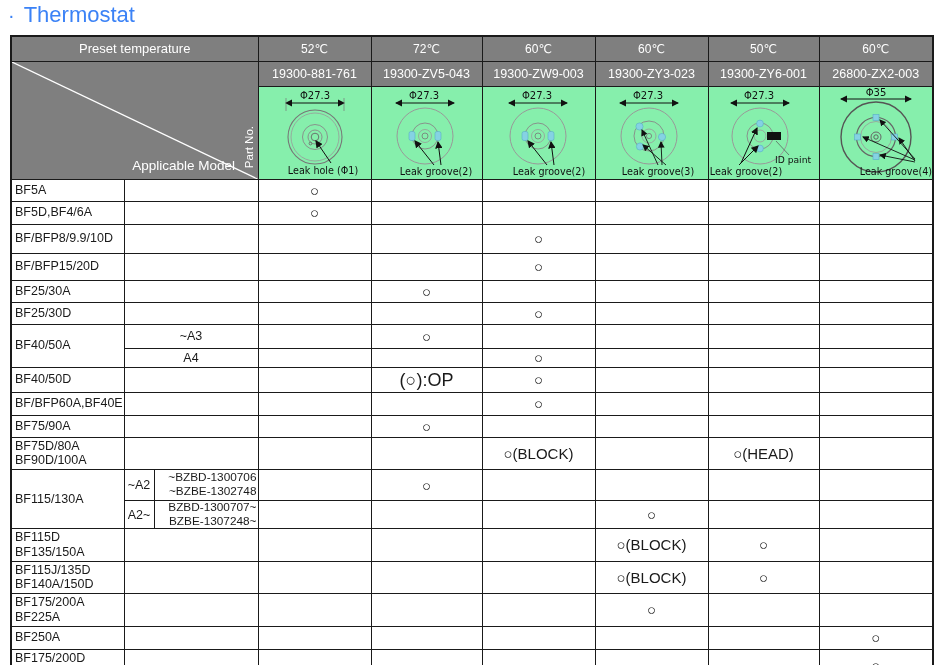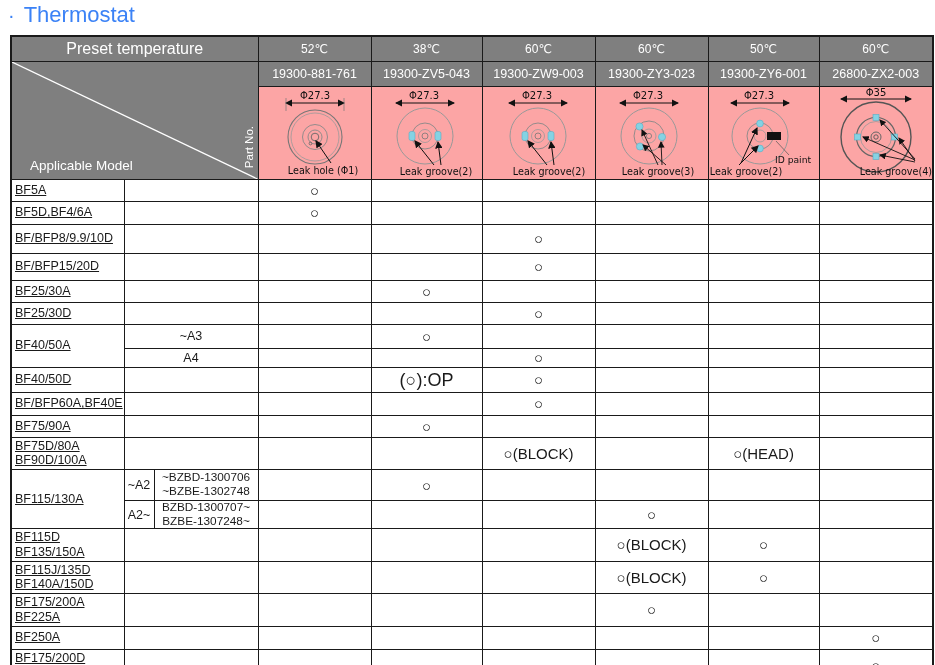"Preset temperature" th.preset { font-size: 16px -> 13px }
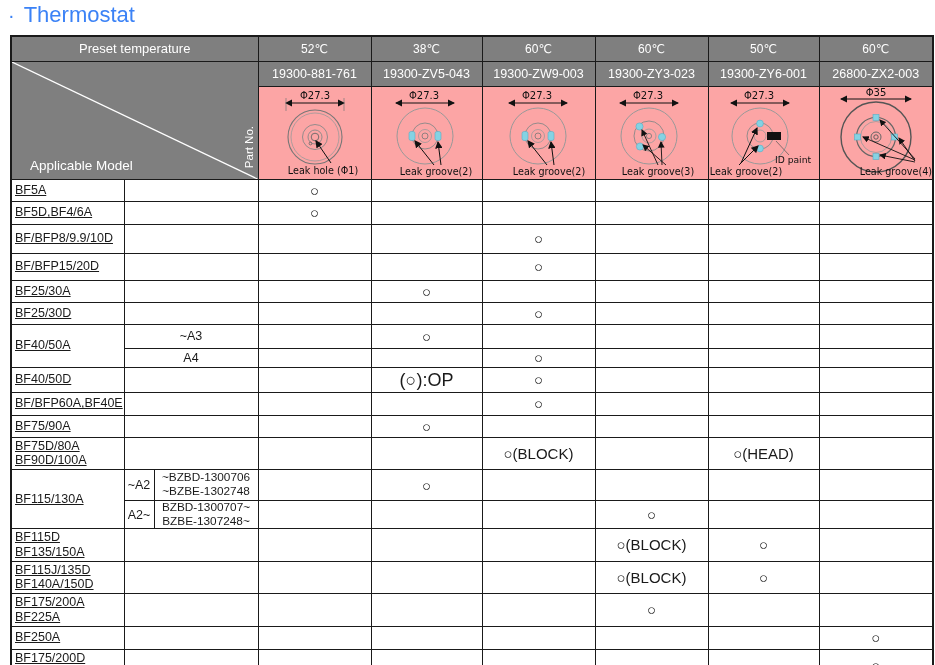"38℃" th.gray { text: 38 -> 72 }
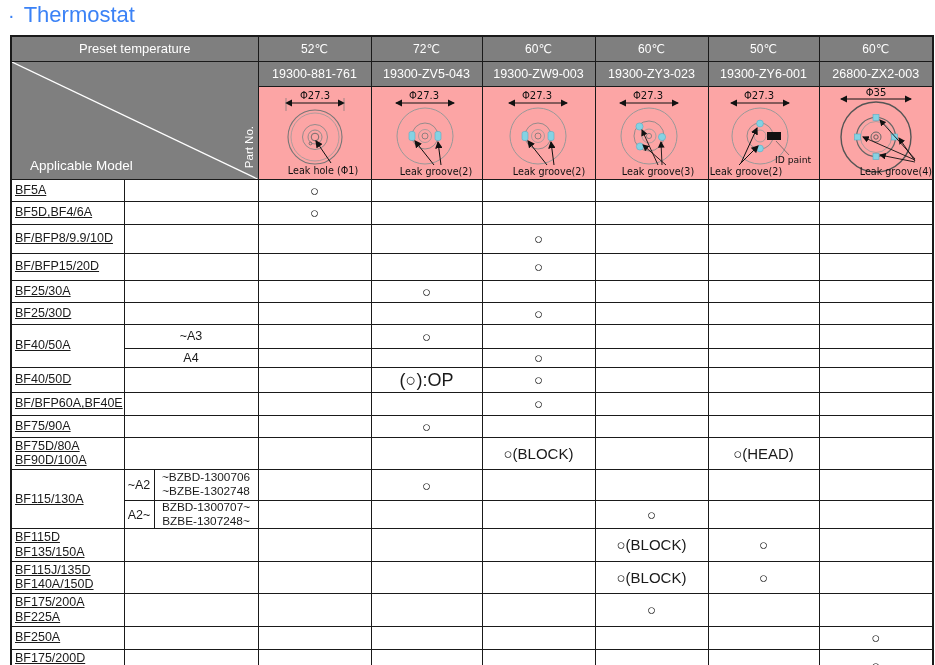"Φ27.3" td.diagram { background: #fca5a5 -> #86efac }
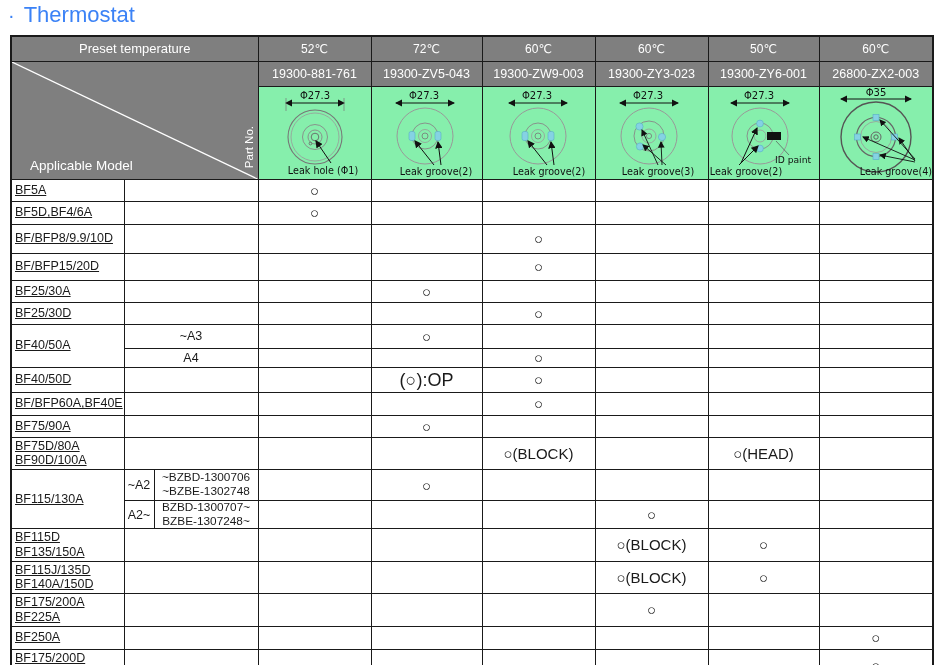"Applicable Model" .appmodel { text-align: left -> right }
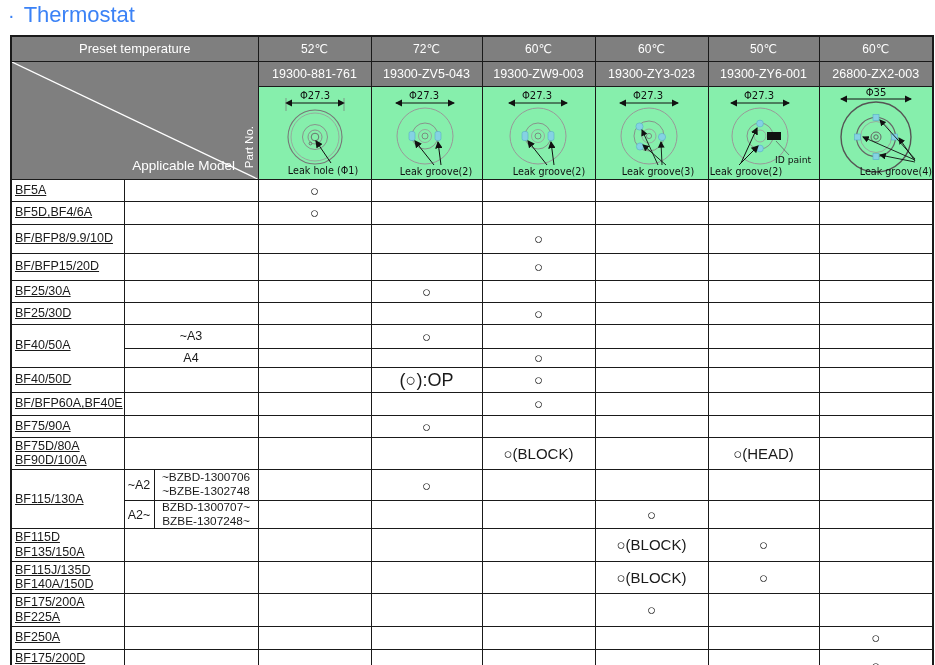"BF5A" td.model { text-decoration: underline -> none }
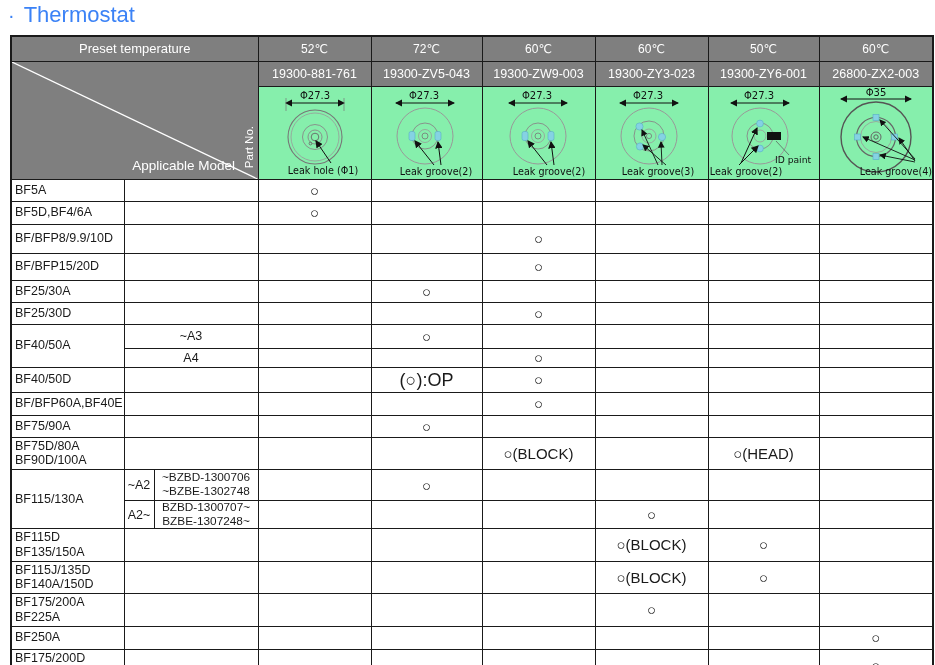"~BZBD-1300706" td.serial { text-align: center -> right }
